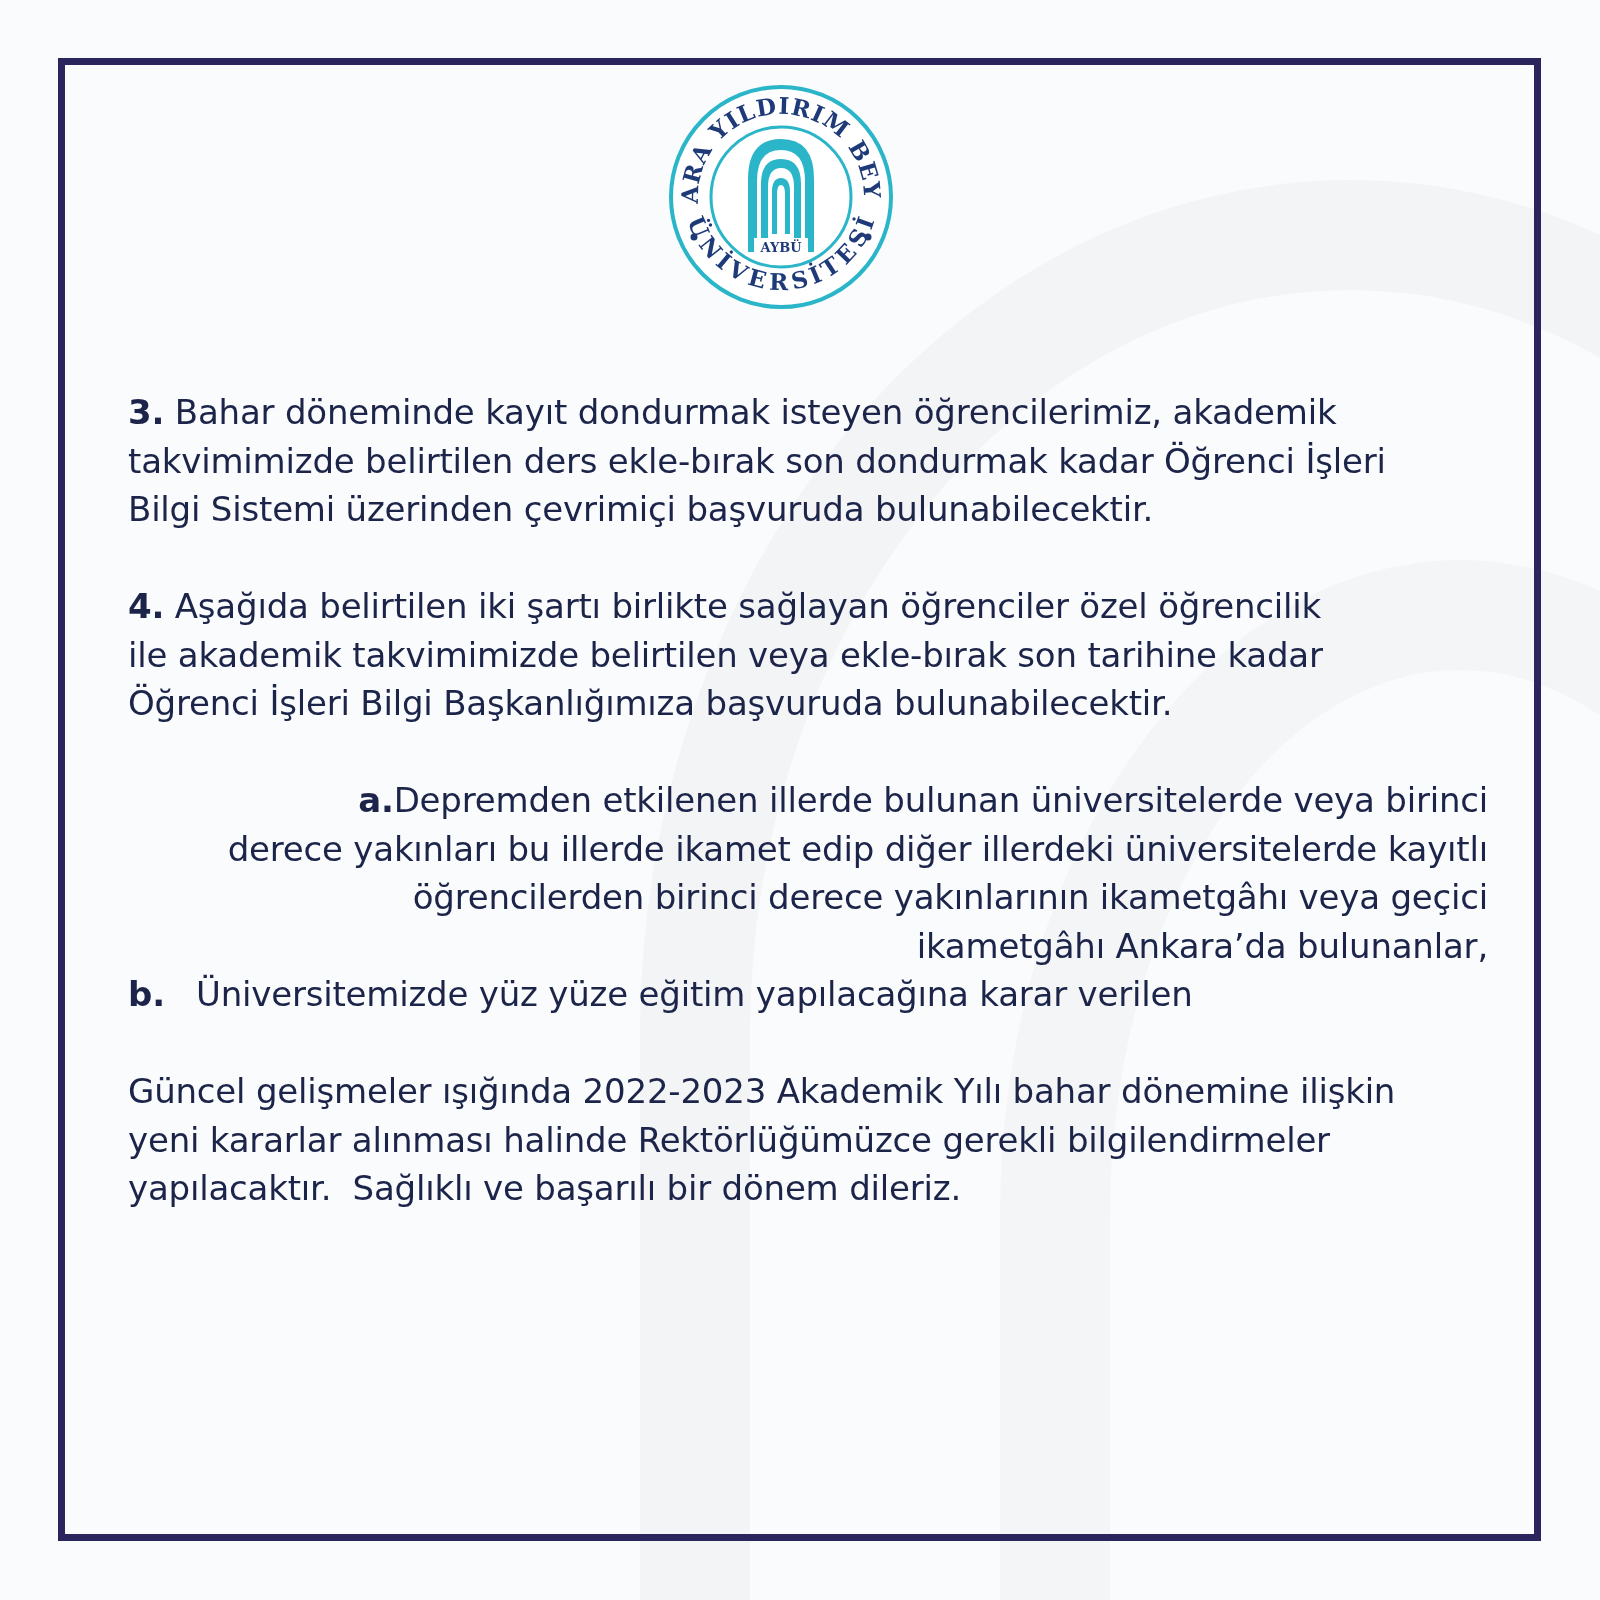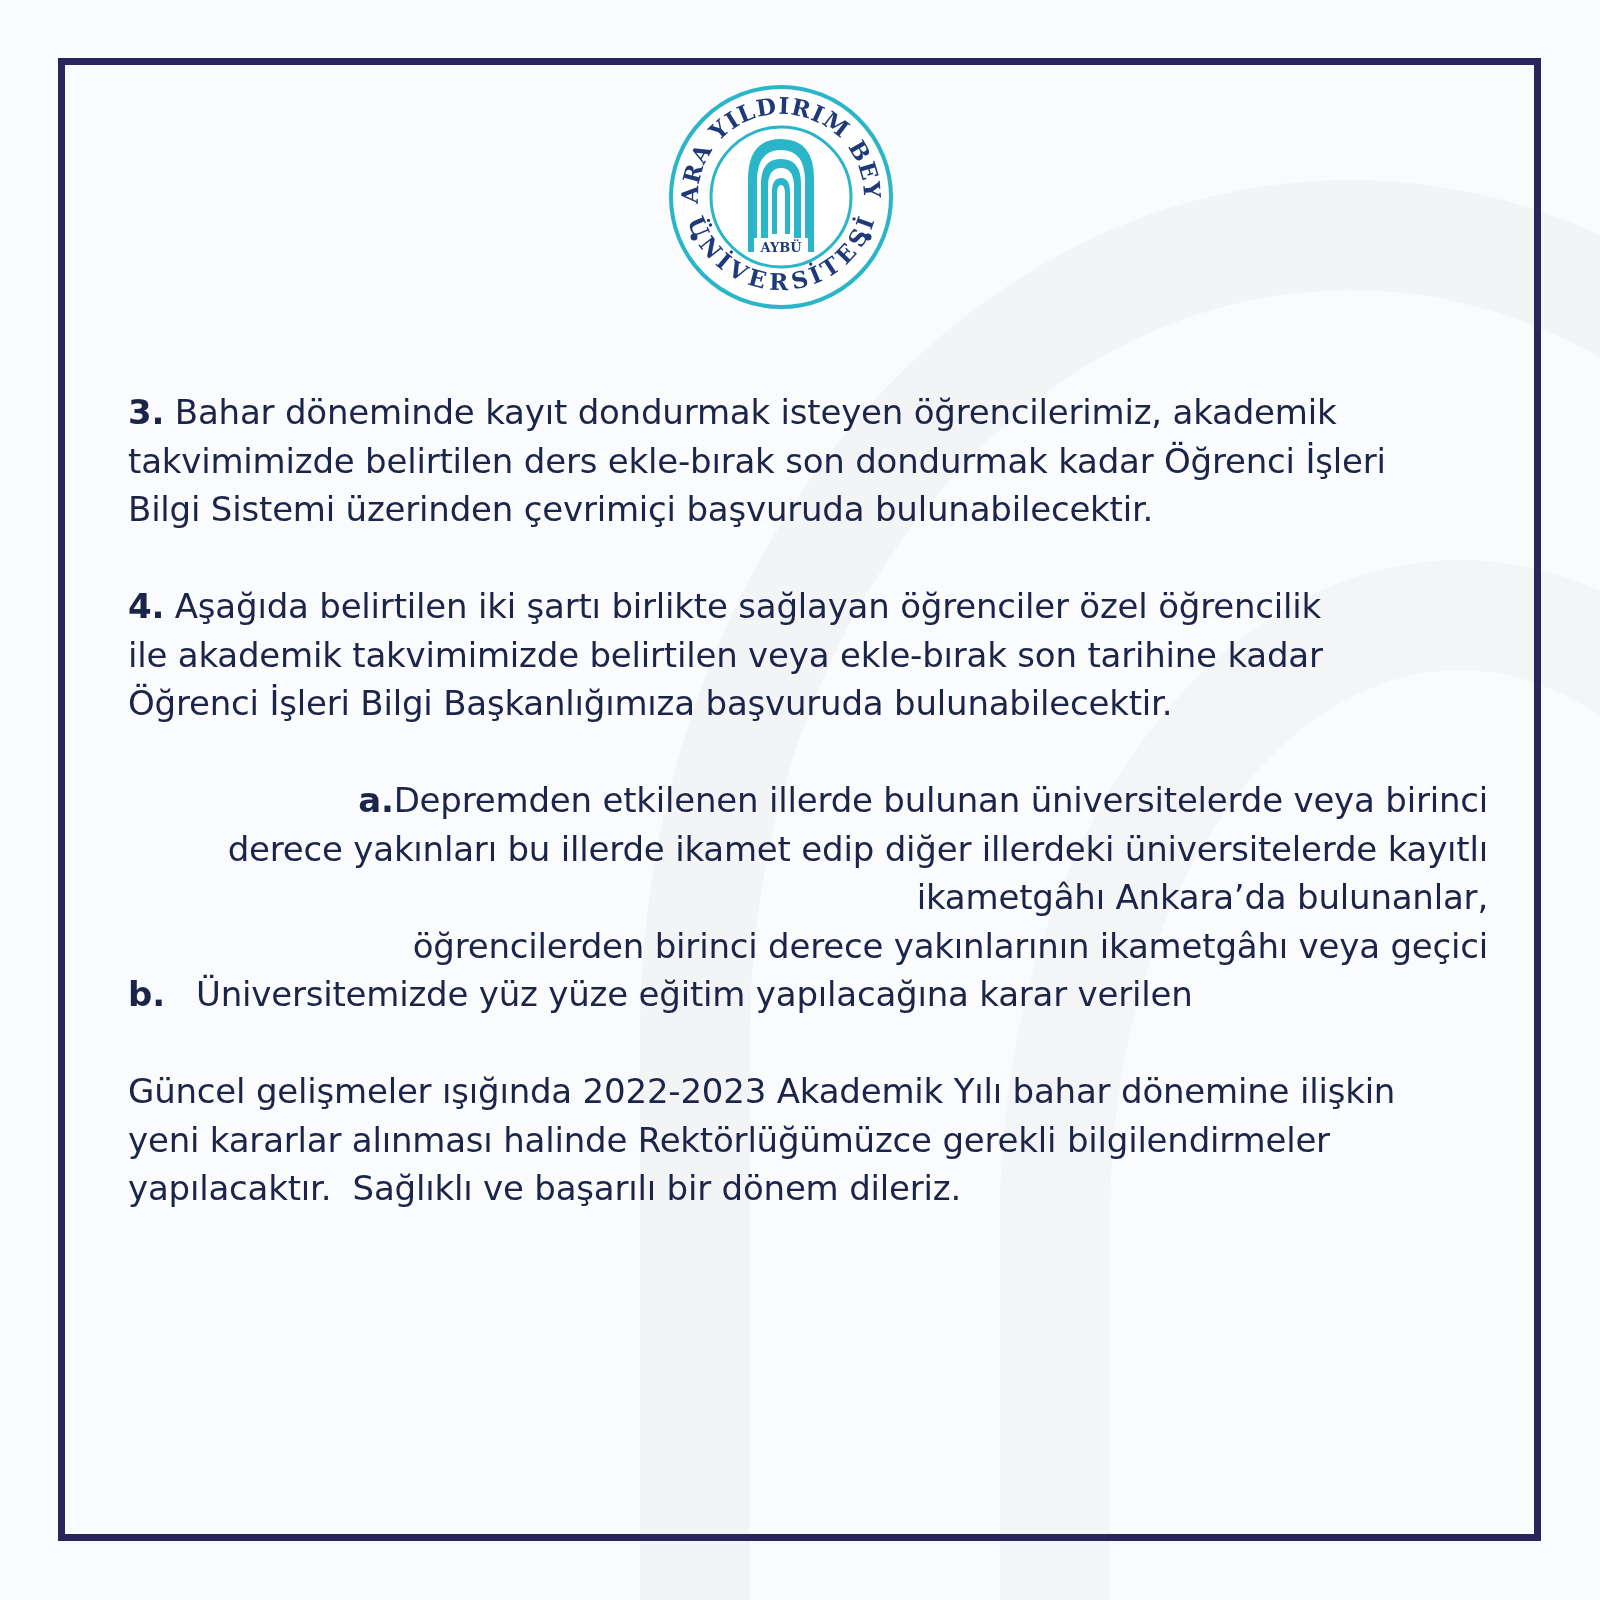"ikametgâhı Ankara’da bulunanlar," span.line { order: before "öğrencilerden birinci derece" -> after "öğrencilerden birinci derece" }
